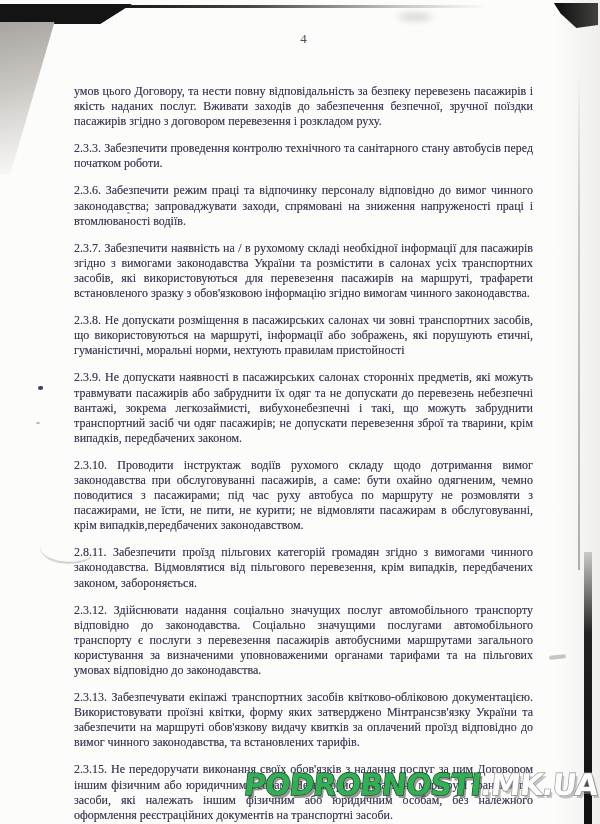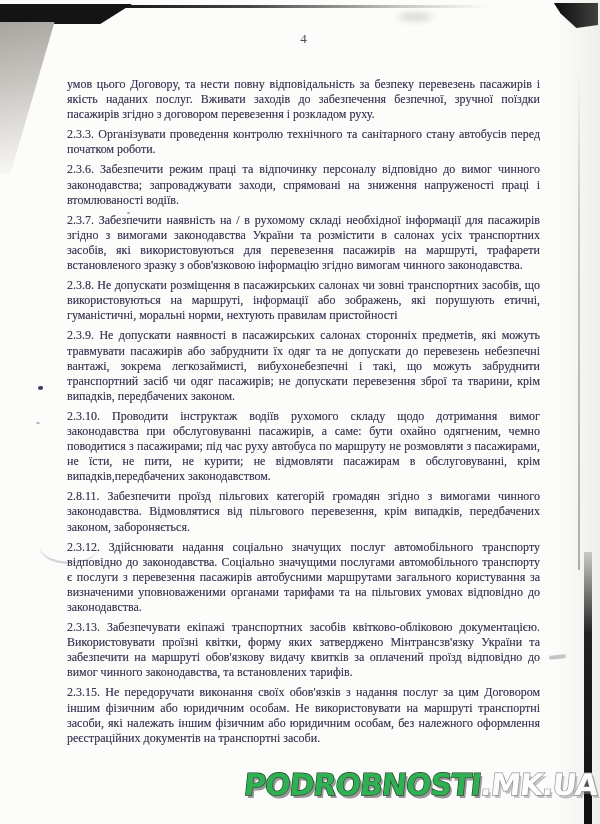"умов цього Договору, та нести" .doc-body p { margin: 5px -> 12px }
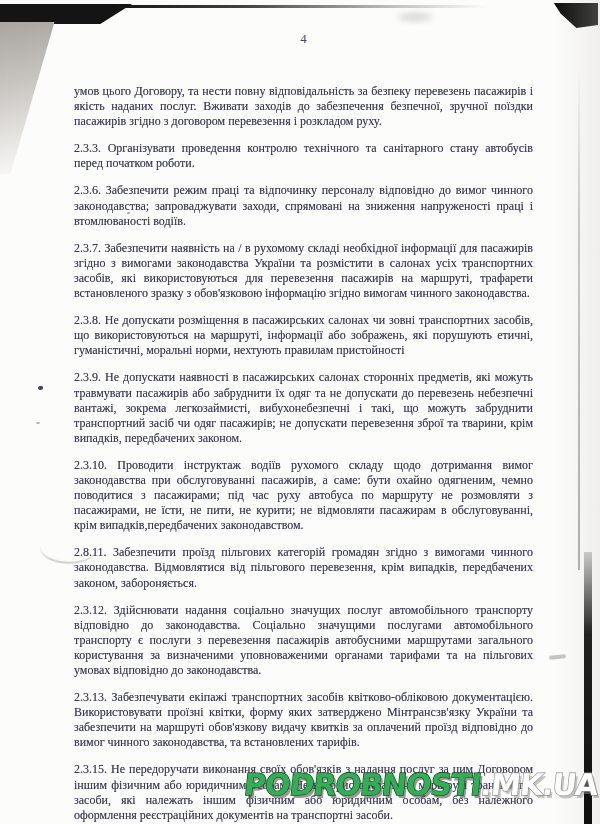"2.3.3. Організувати проведення контролю" p { text: Організувати -> Забезпечити }
